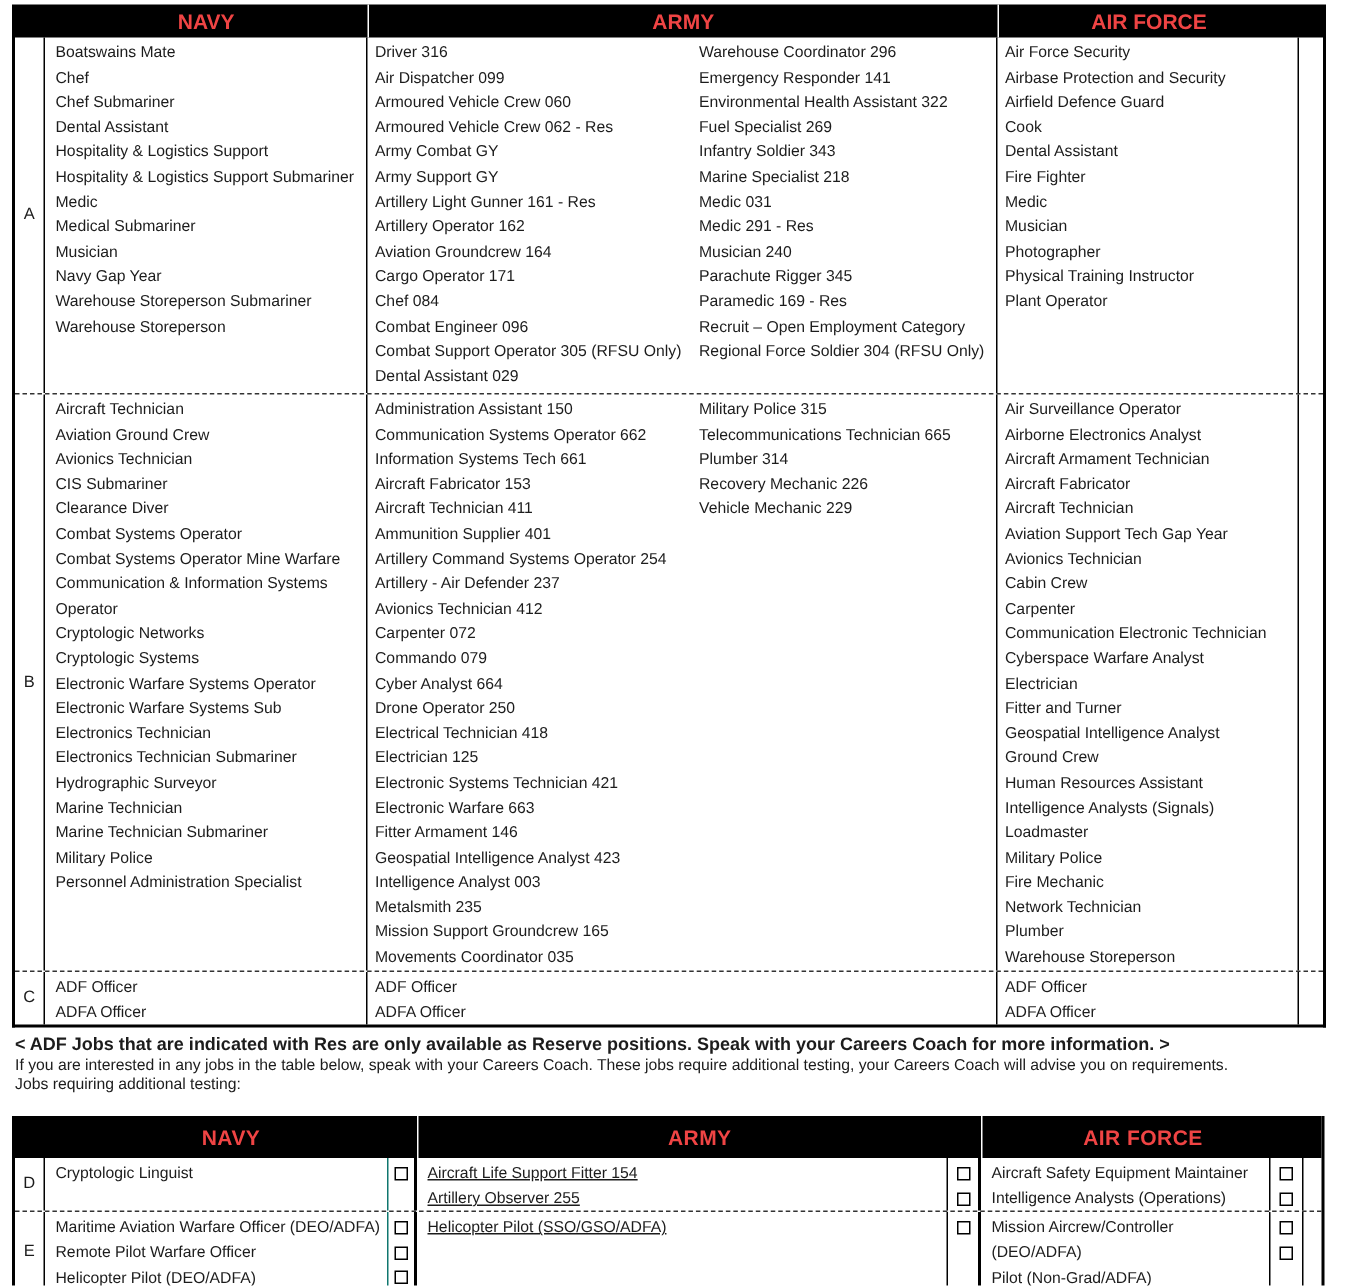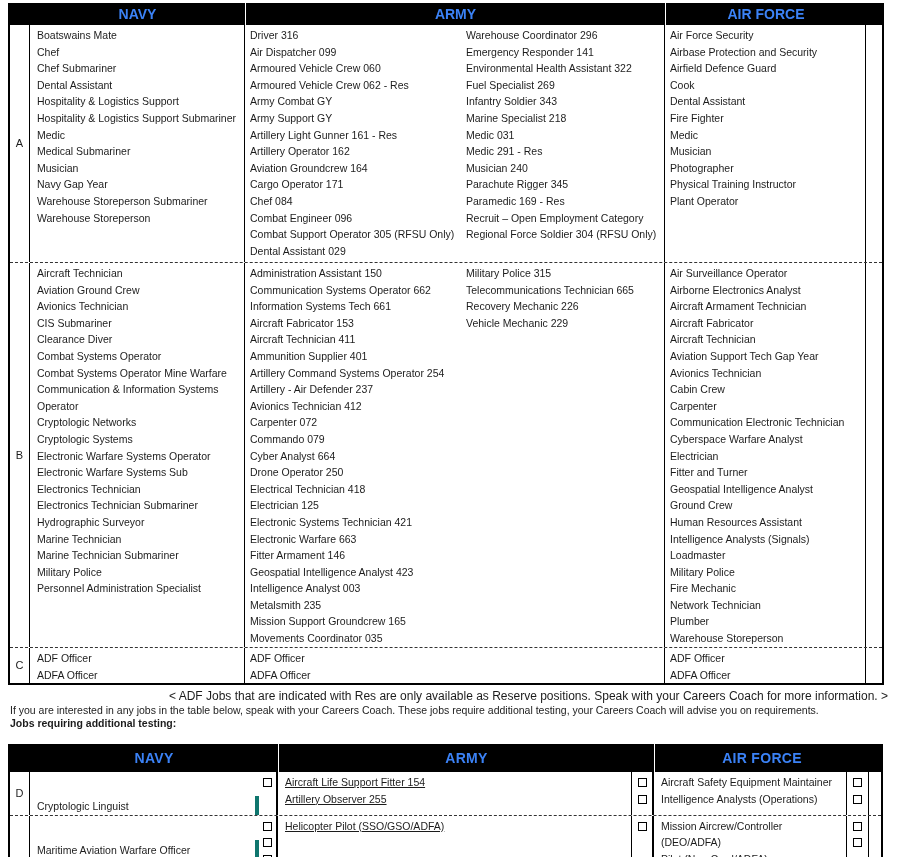"NAVY" .thead { color: #3b82f6 -> #ef4444 }
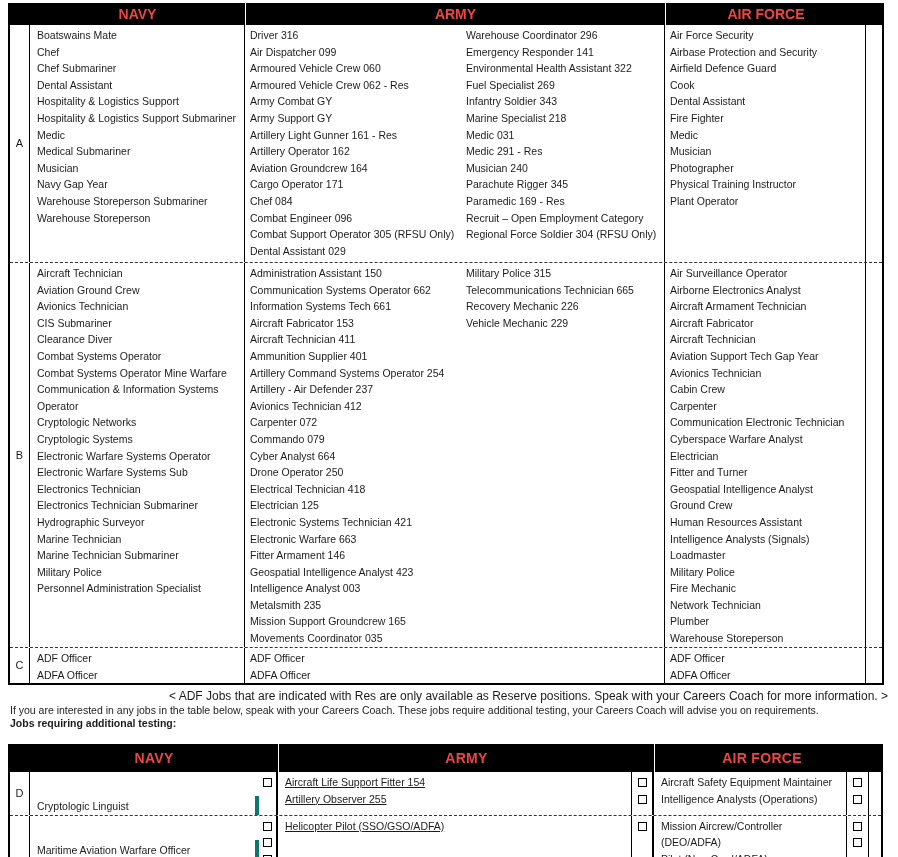"Plumber 314" div.job-item { html: none -> <div>Plumber 314</div> }
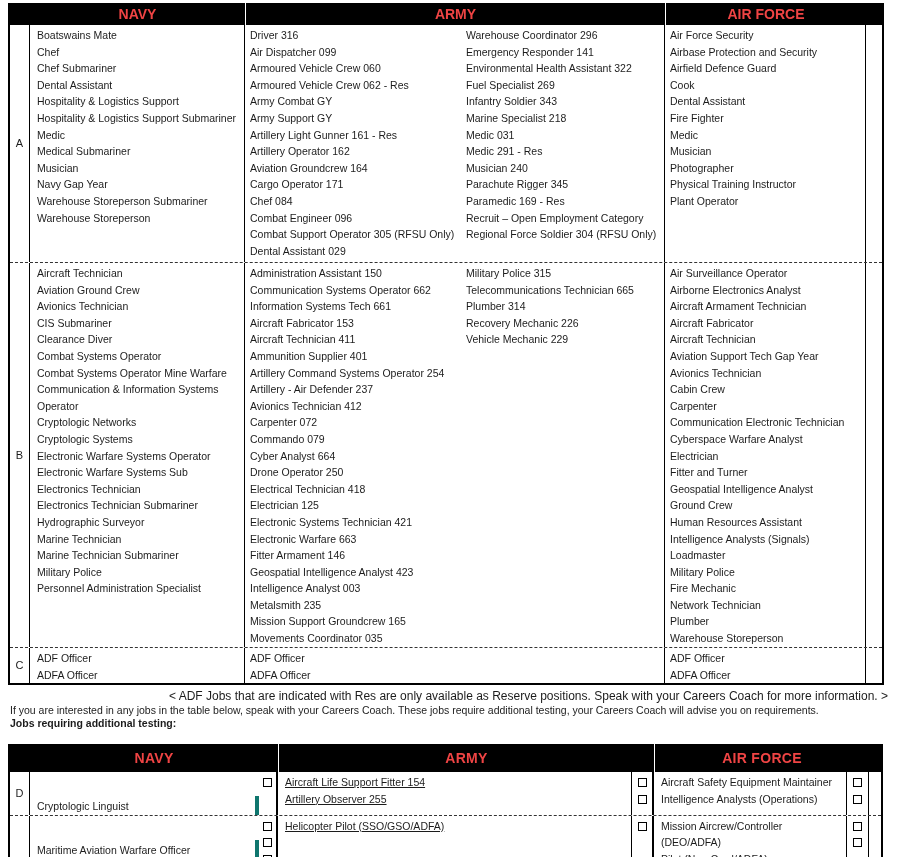"< ADF Jobs that are" .reserve-note { font-weight: normal -> bold; text-align: right -> left }
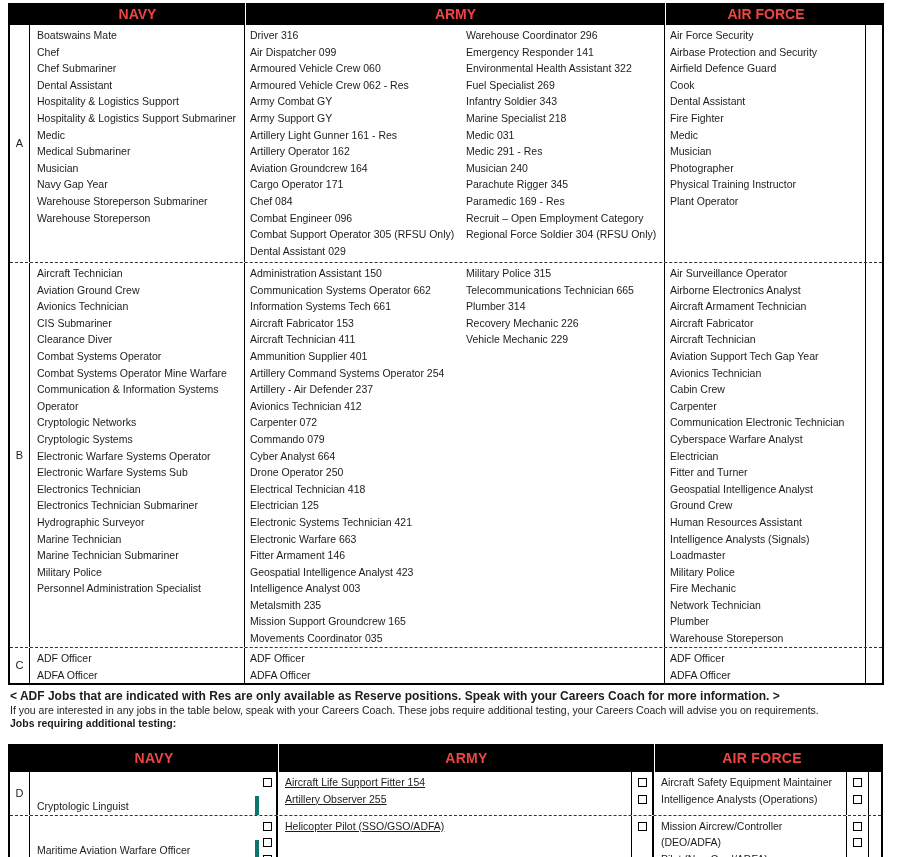"Jobs requiring additional testing:" .testing-heading { font-weight: bold -> normal }
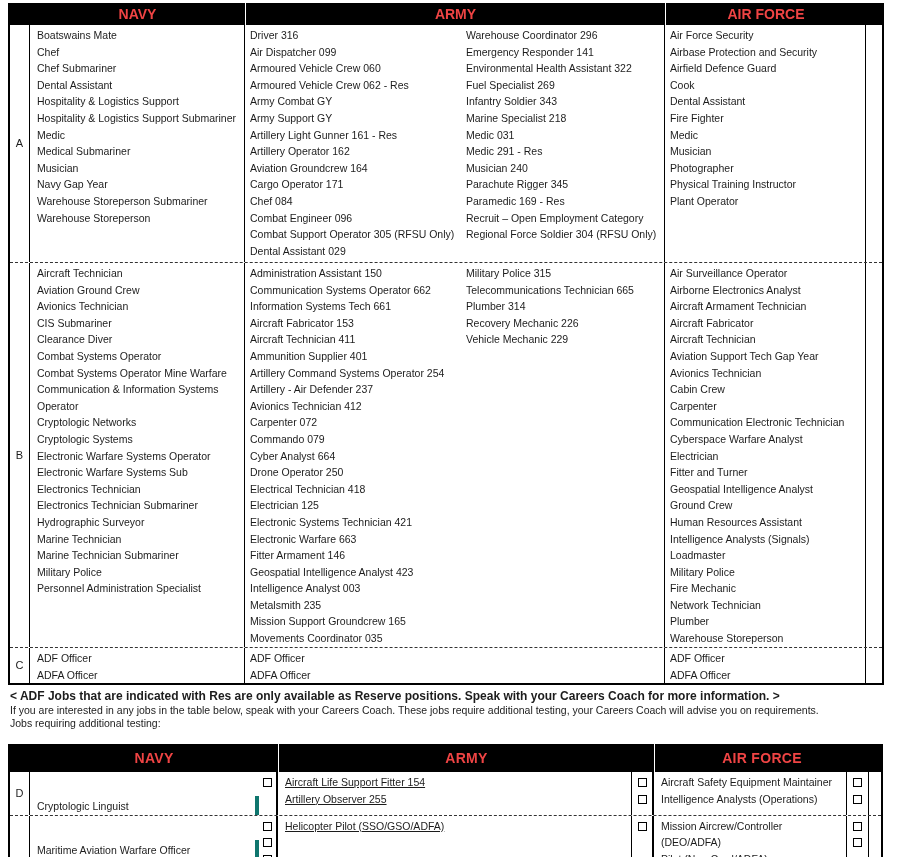"Cryptologic Linguist" .btxt-navy { border-right: 4px solid #0f766e -> 1px solid #0f766e; margin-top: 24px -> none }
